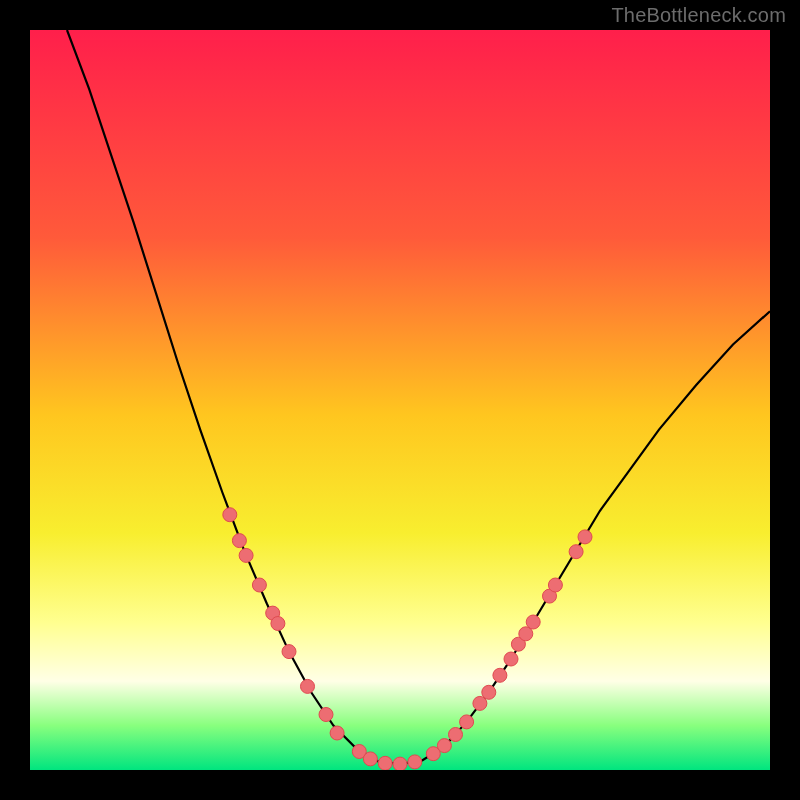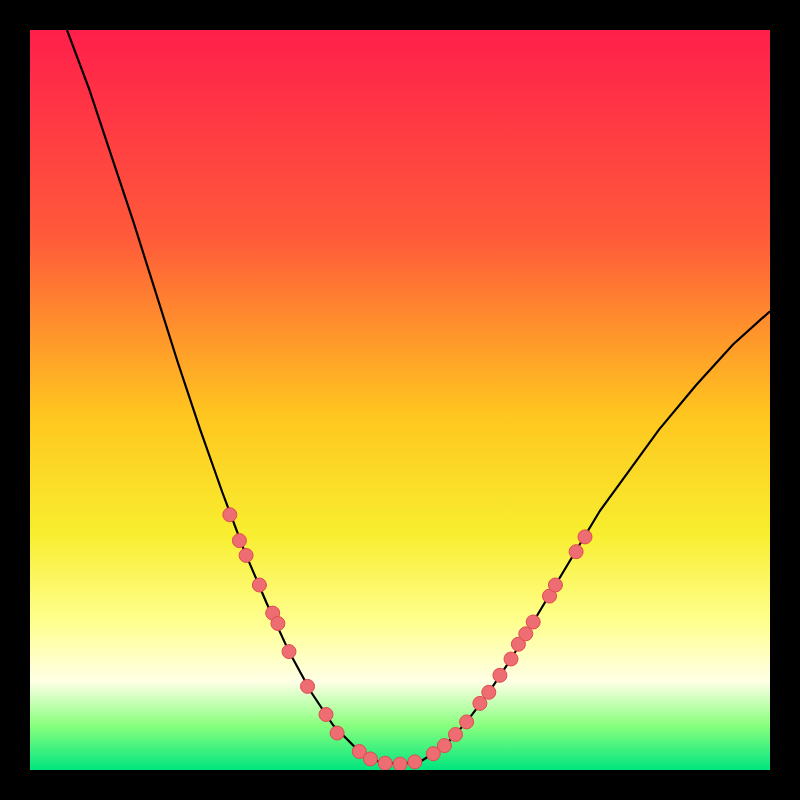"TheBottleneck.com" div.watermark { html: none -> <div>TheBottleneck.com</div> }
